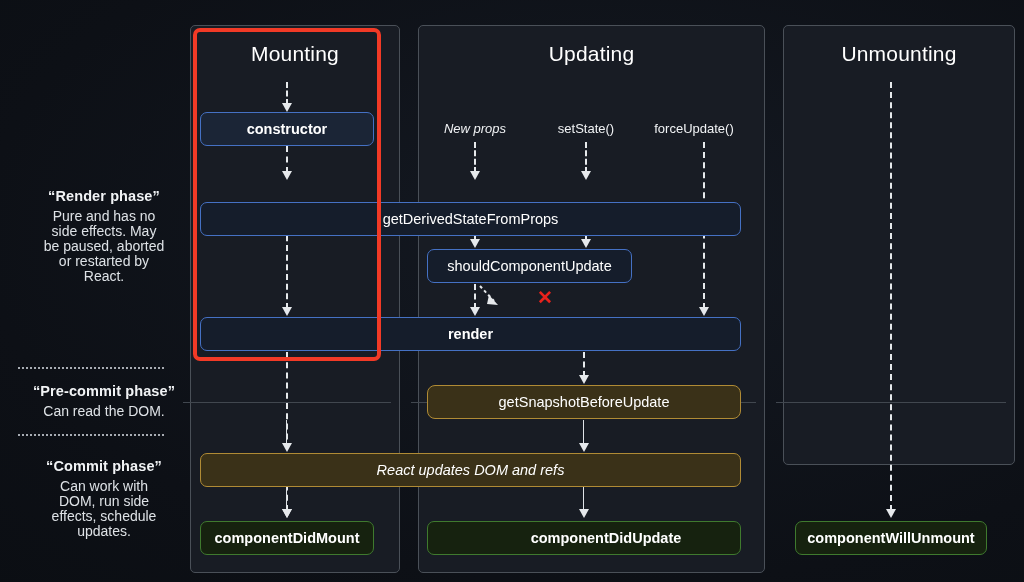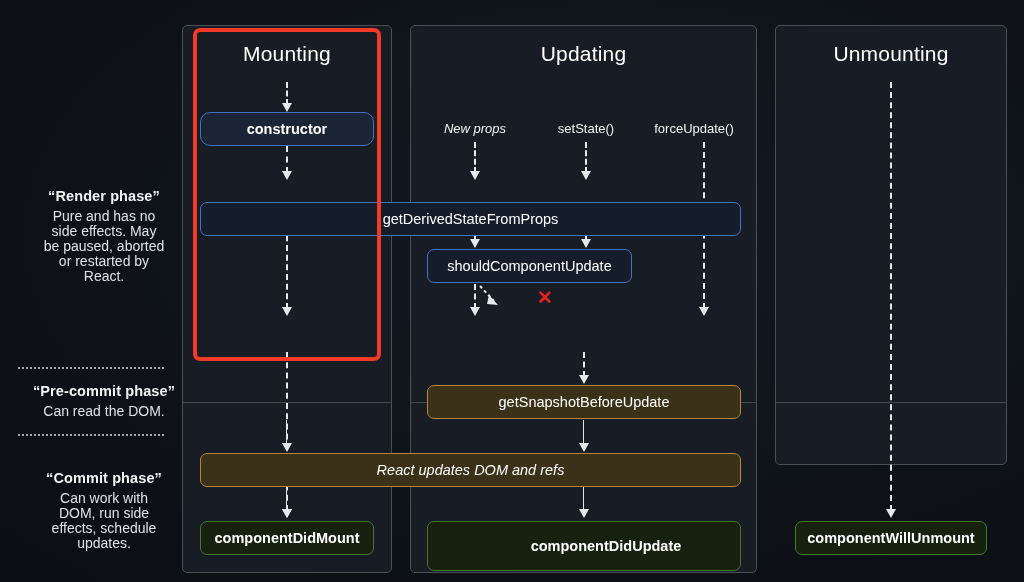"Mounting" .panel { margin-left: none -> 8px }
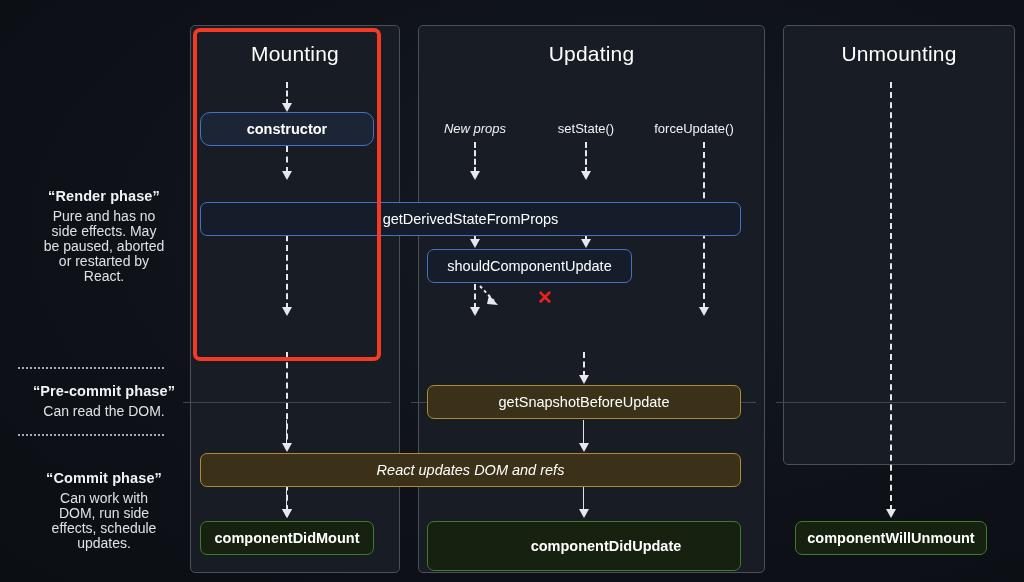"constructor" div.lcbox { border-radius: 10px -> none }
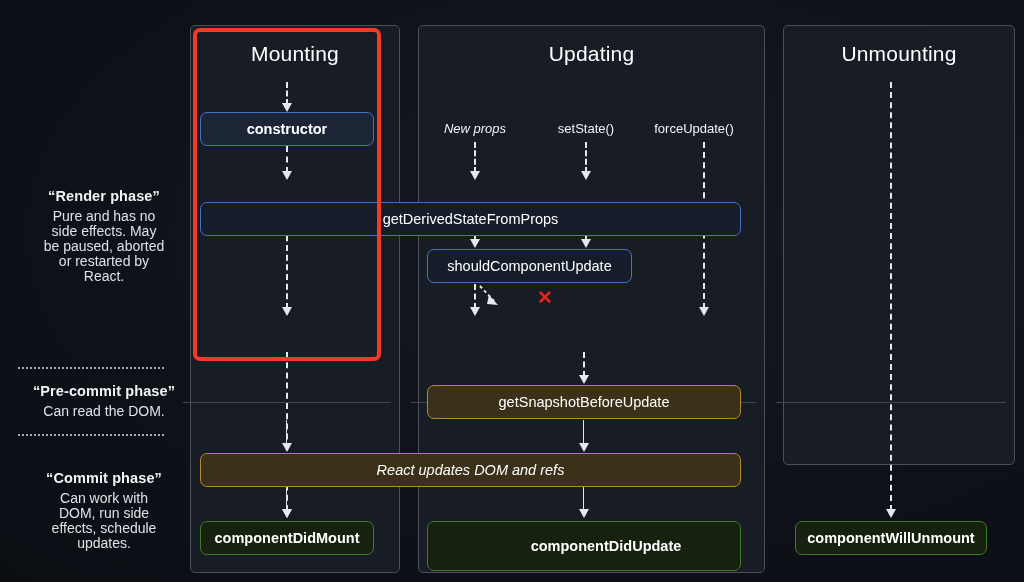"render" div.lcbox { html: none -> <div>render</div> }
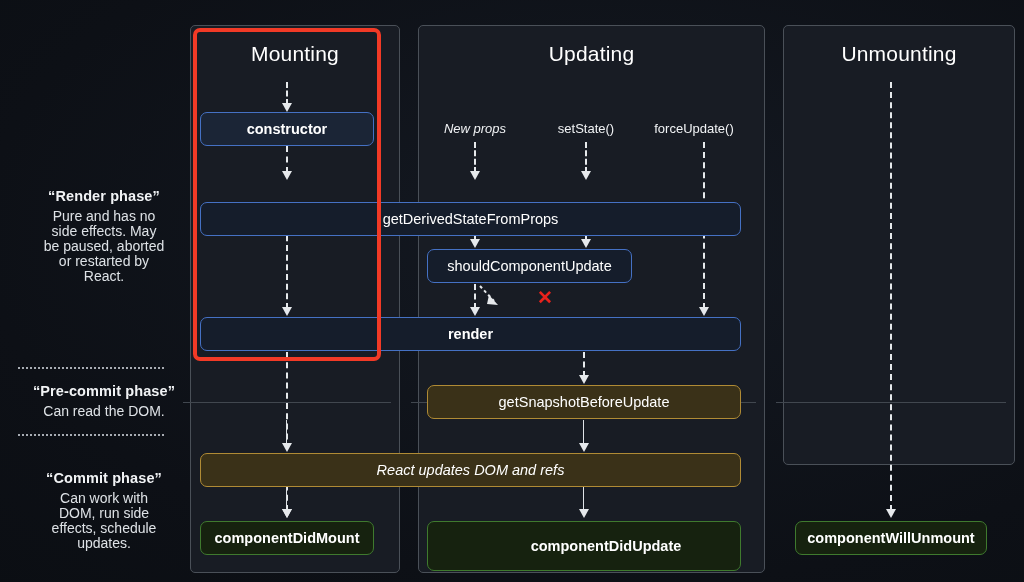"getSnapshotBeforeUpdate" div.lcbox { border-radius: none -> 8px }
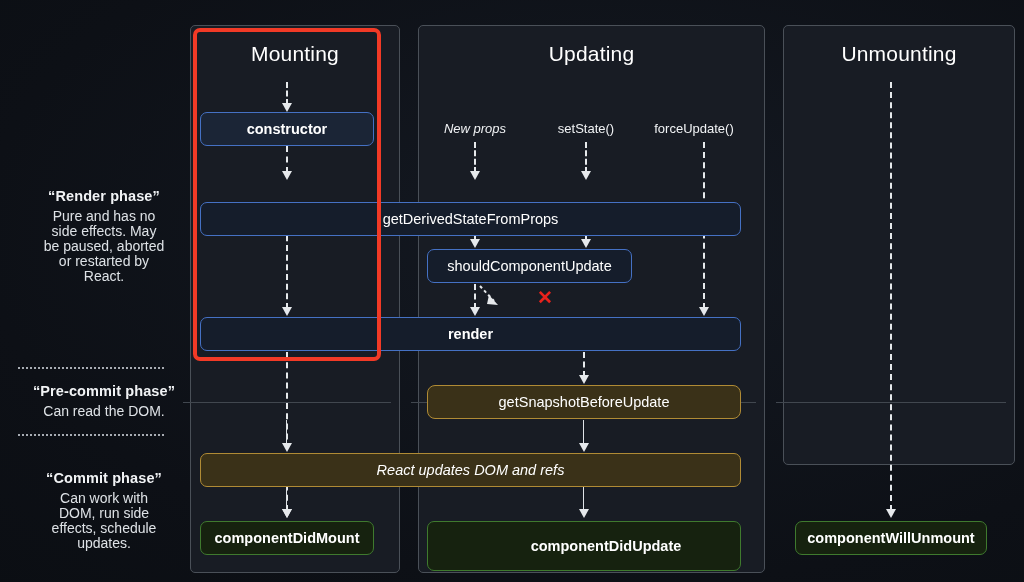"“Commit phase”" div.legend-block { top: 470px -> 458px }
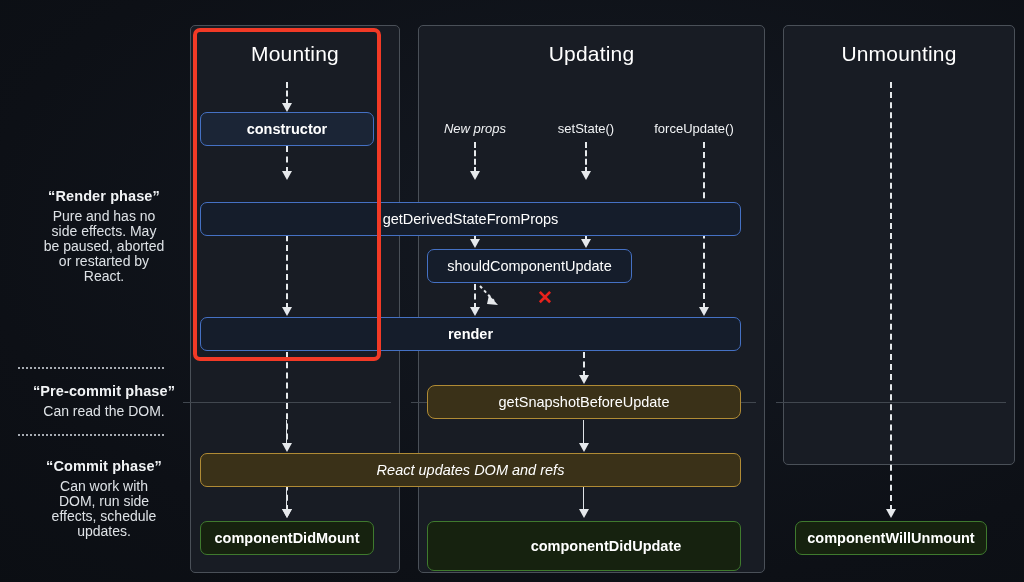"componentDidUpdate" div.lcbox { height: 50px -> 34px }
